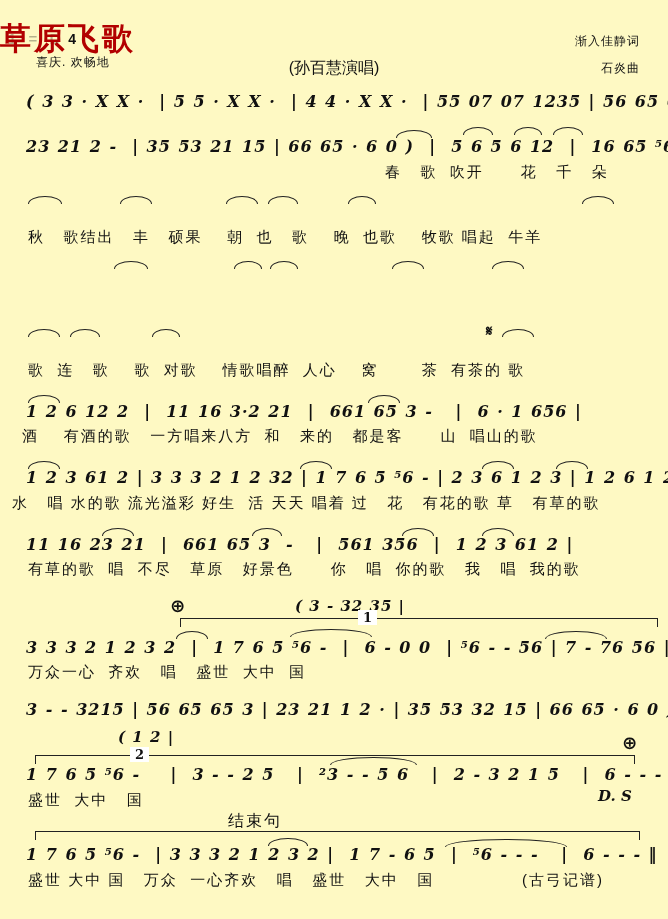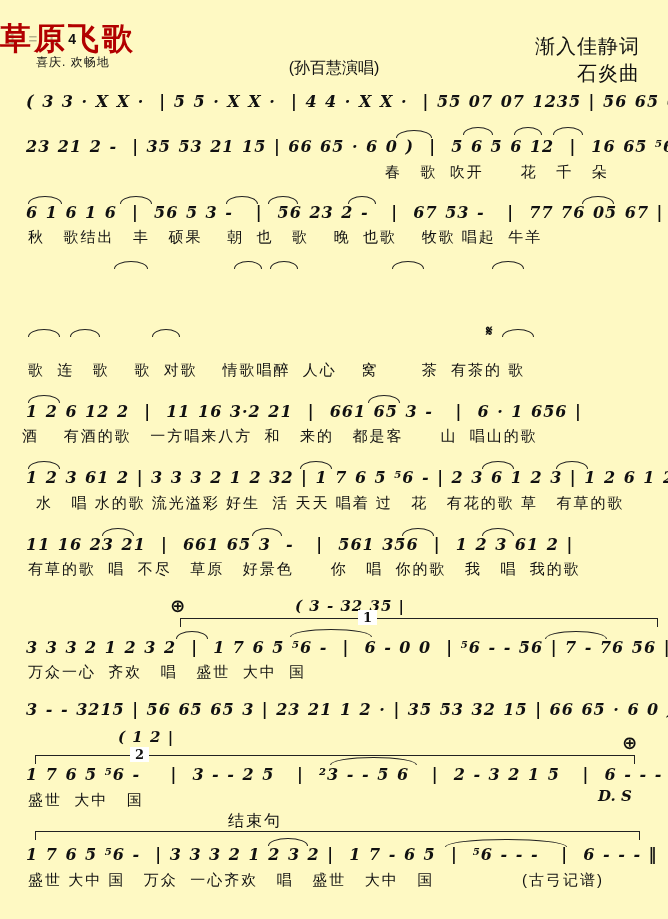"渐入佳静词" .credit { font-size: 20px -> 12px }
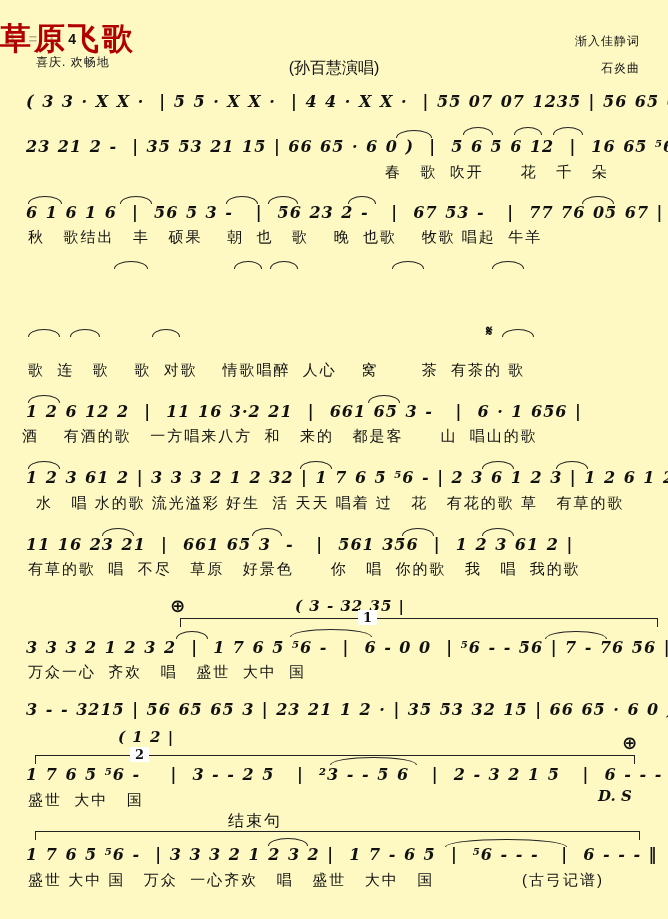"6 1 6 1 6" div.notes { html: <div>6 1 6 1 6 | 56 5 3 - | 56 23 2 - | 67 53 - | 77 76 05 67 |</div> -> none }
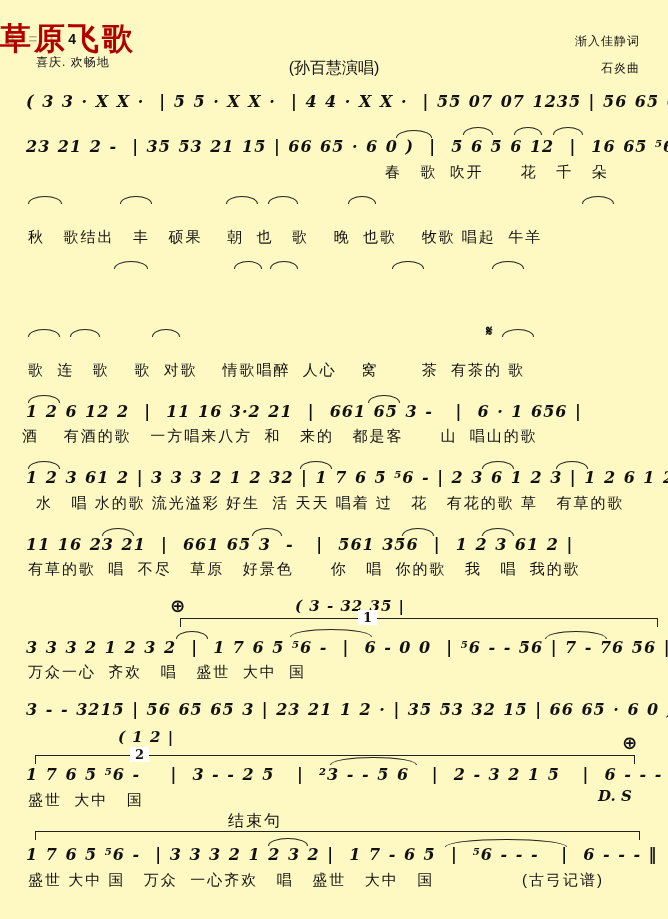"水 唱 水的歌 流光溢彩 好生" div.lyr { left: 36px -> 12px }
